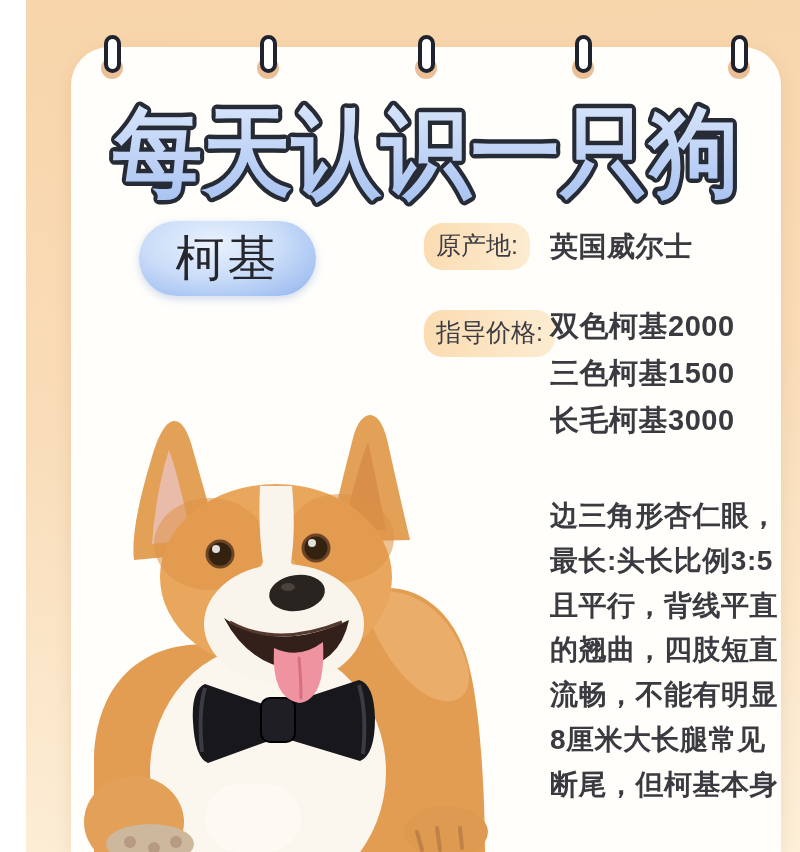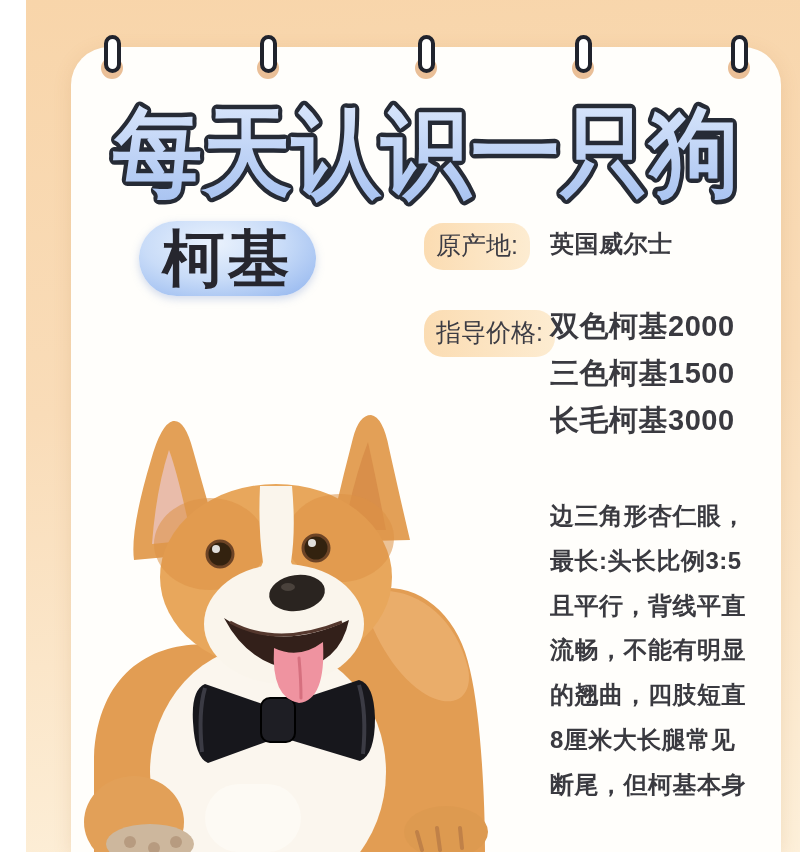"柯基" .badge span { font-size: 62px -> 49px; font-weight: bold -> normal }
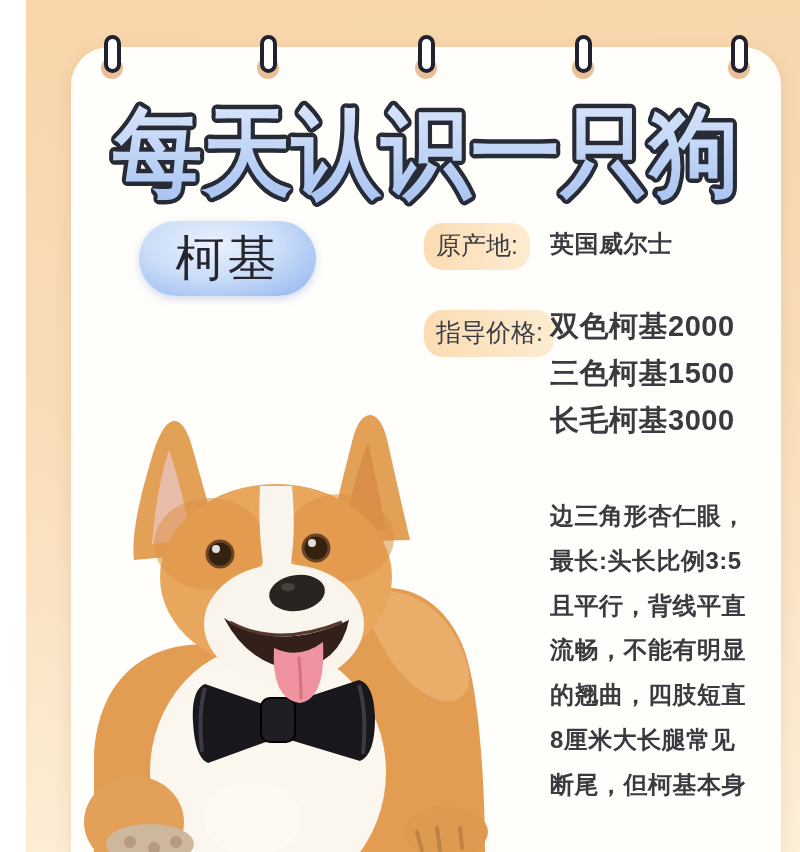"英国威尔士" .value { font-size: 24px -> 28px }
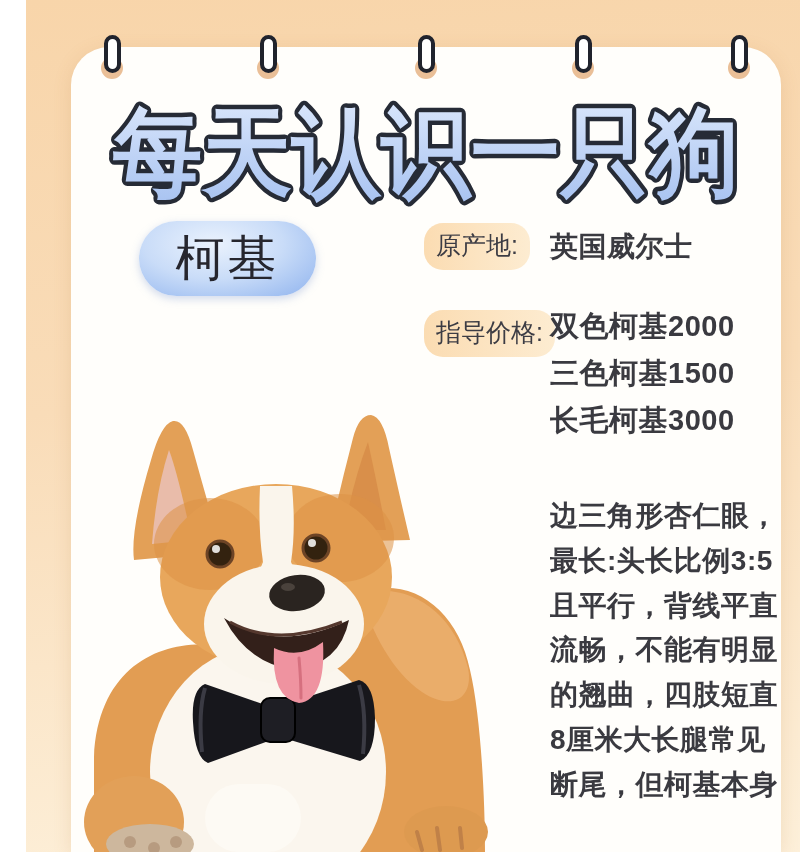"流畅，不能有明显" div { order: before "的翘曲，四肢短直" -> after "的翘曲，四肢短直" }
